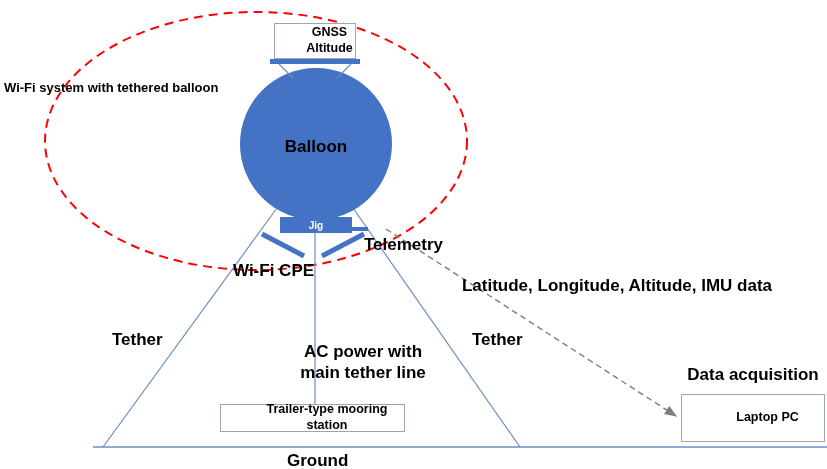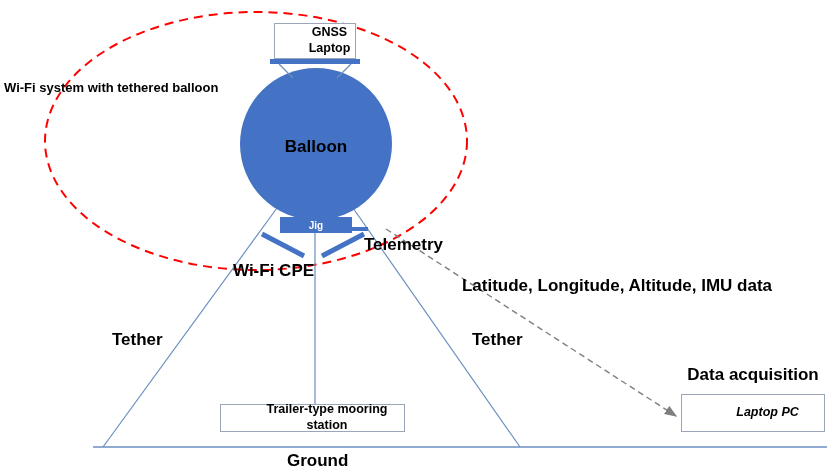"Laptop" div { text: Laptop -> Altitude }
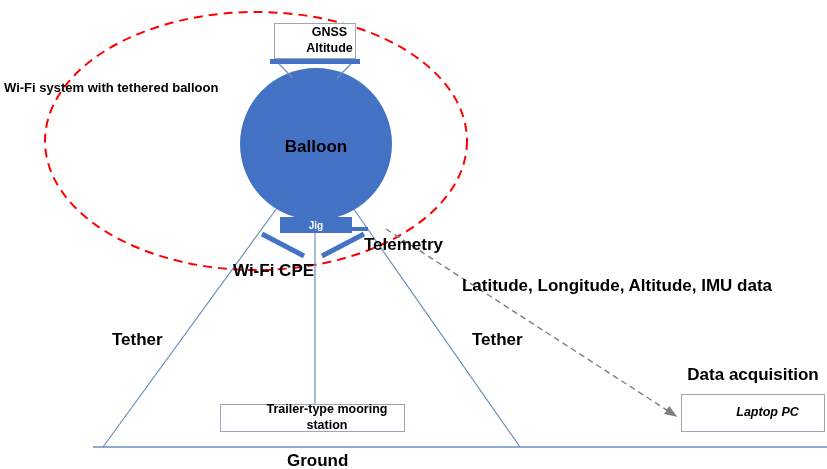"AC power with" div.lbl { html: none -> <div> <div>AC power with</div> <div>main tether line</div> </div> }
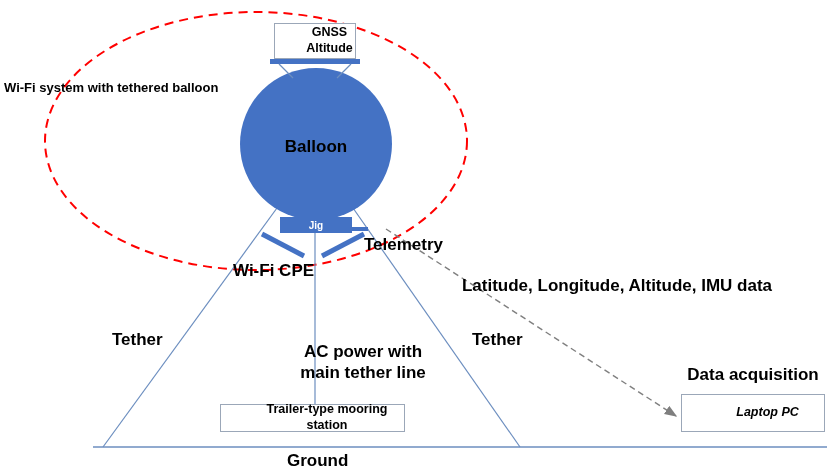"Laptop PC" div.box { font-style: italic -> none; height: 38px -> 48px }
